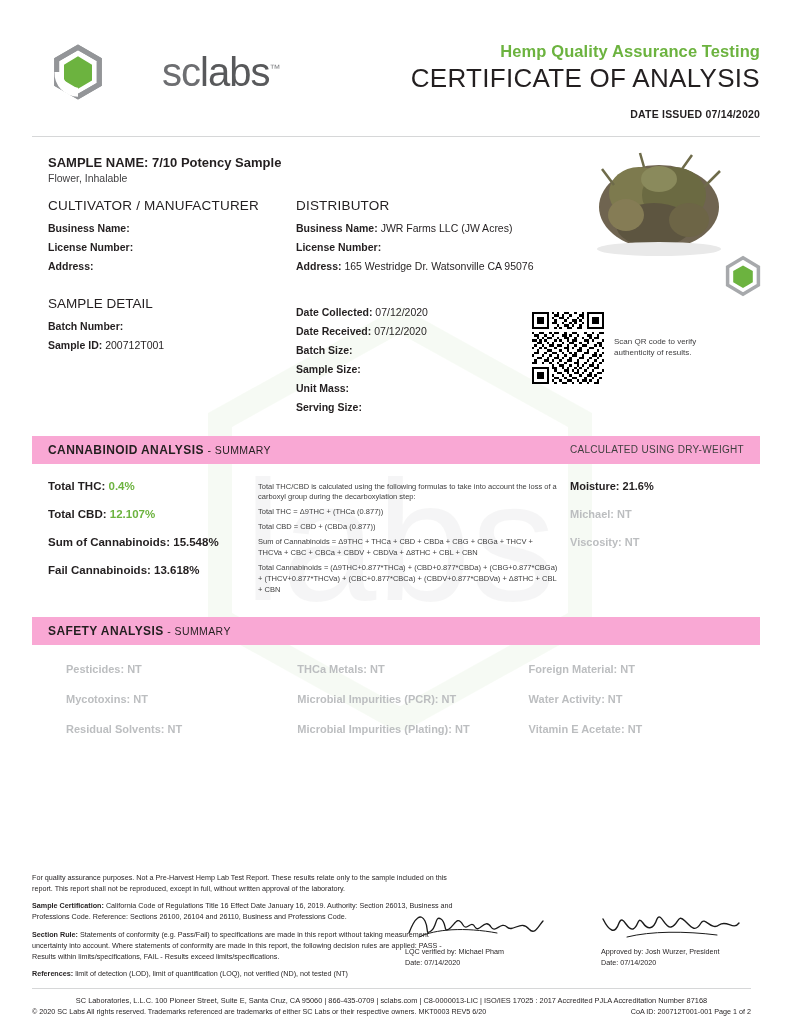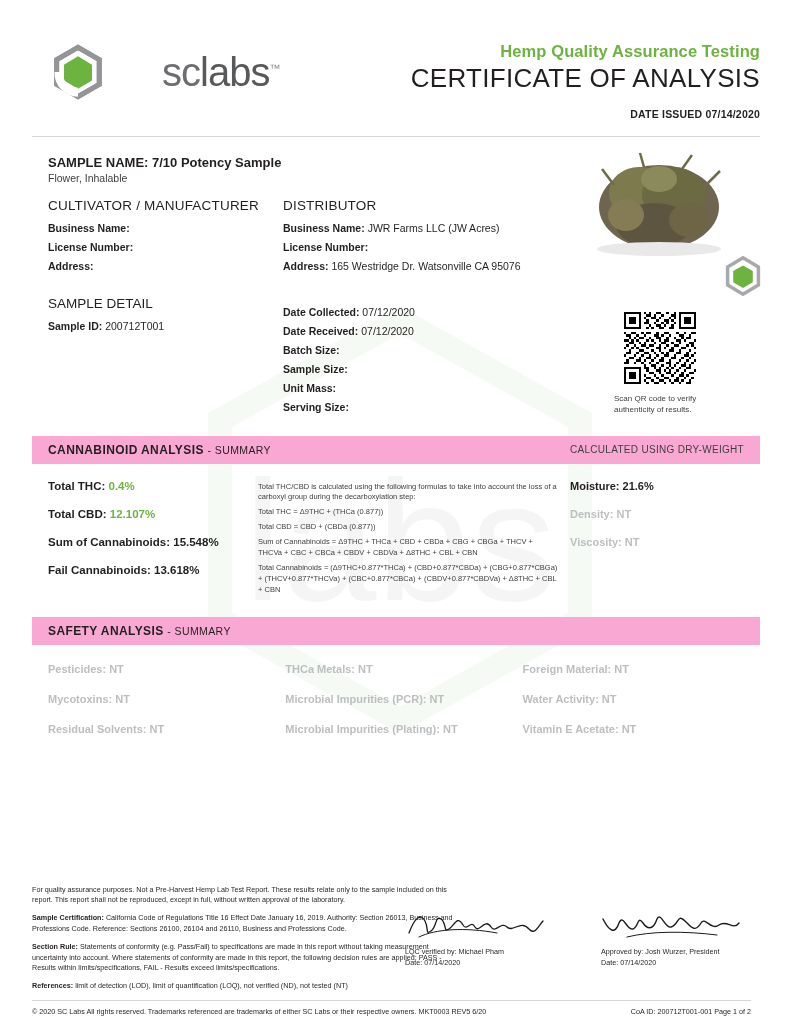"CULTIVATOR / MANUFACTURER" .cols { gap: none -> 13px }
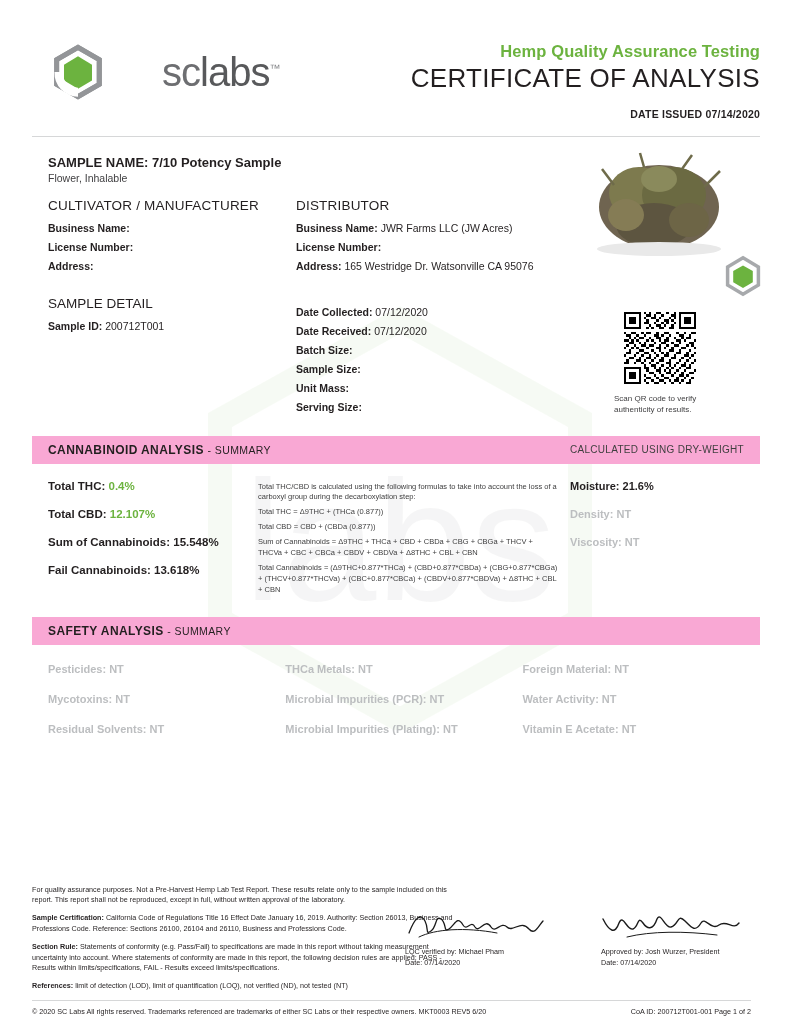"Batch Number:" div.field { html: none -> <div><b>Batch Number:</b> <span></span></div> }
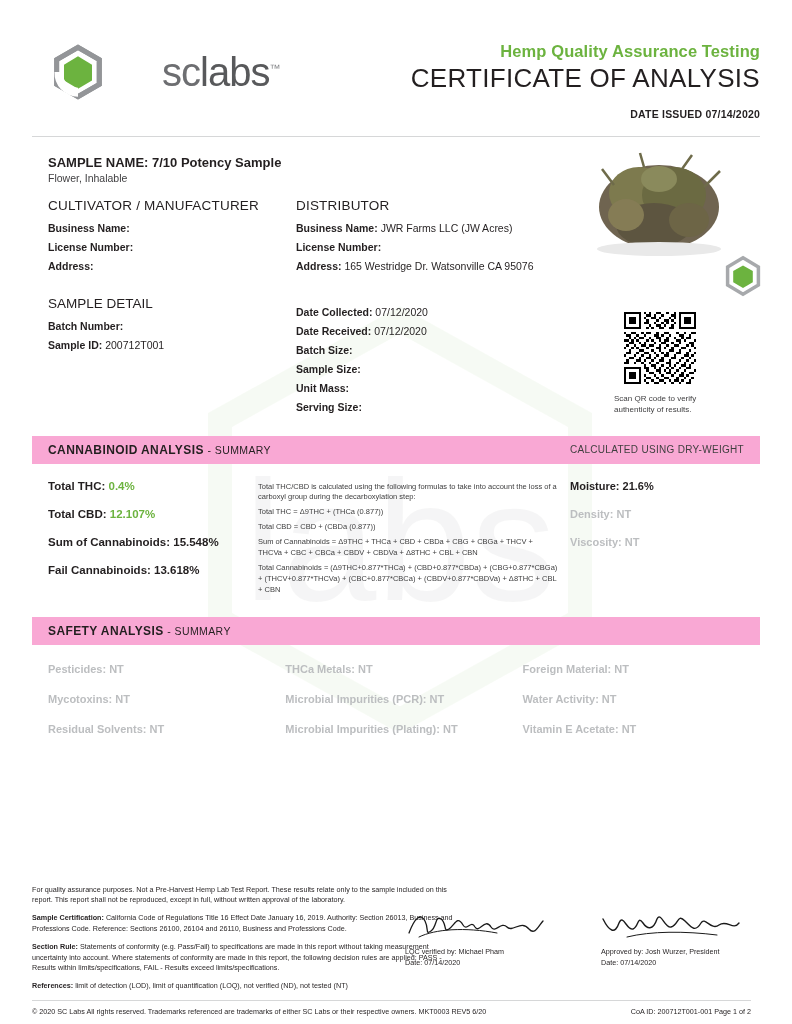"Scan QR code to verify" .qr-wrap { flex-direction: column -> none }
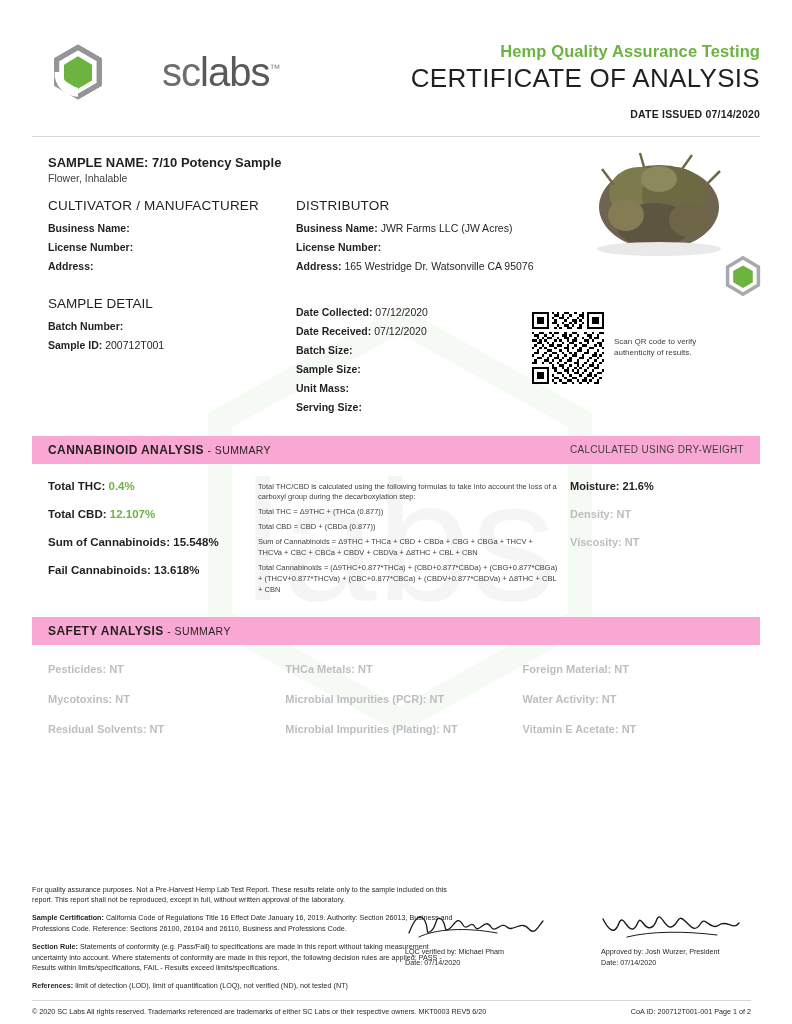"Density:" span { text: Density -> Michael }
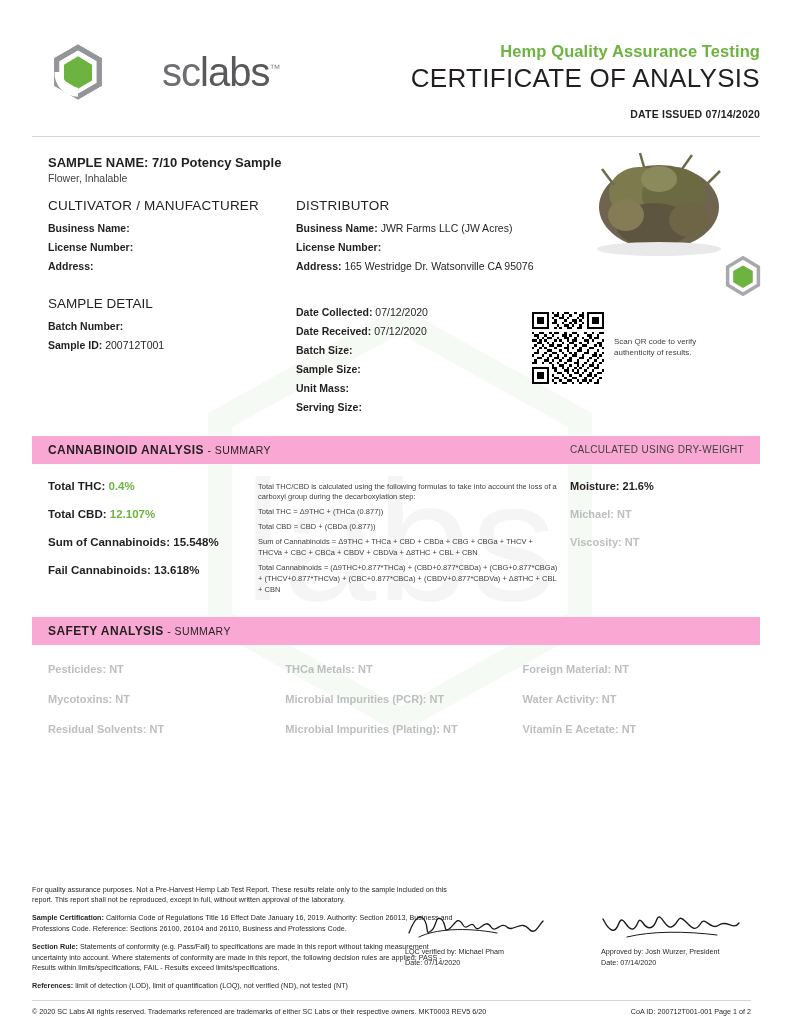"Pesticides: NT" .safety-grid { margin-left: none -> 18px }
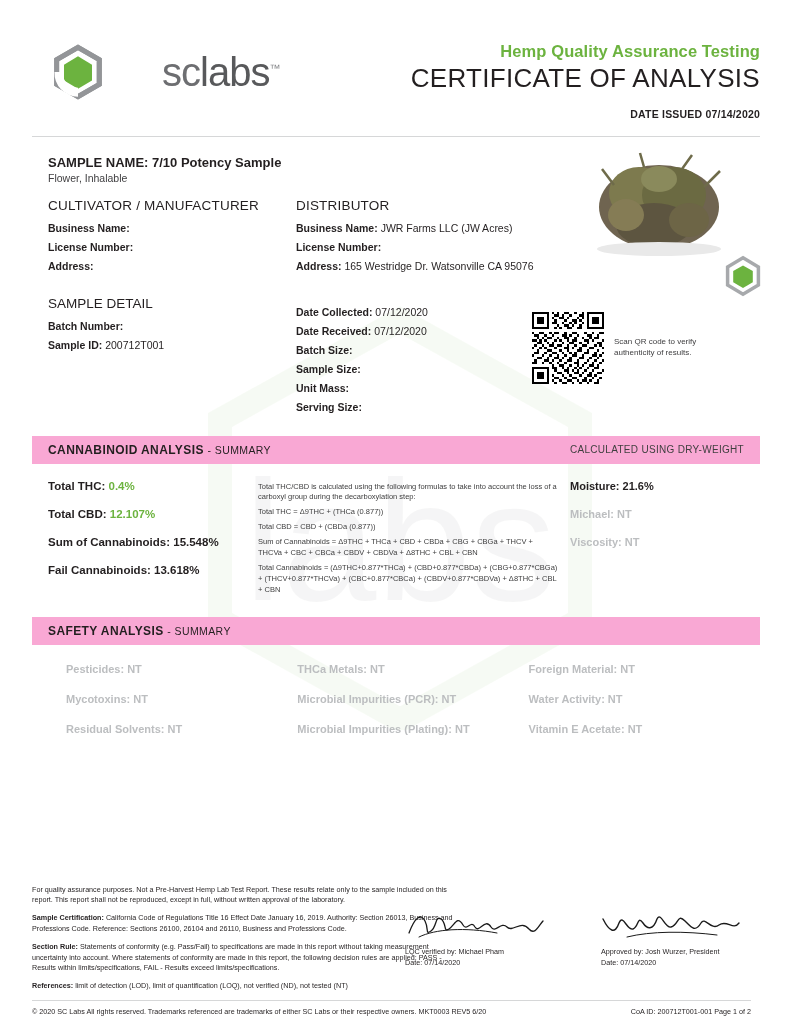"SC Laboratories, L.L.C. 100 Pioneer" div.footer-line { html: none -> <div>SC Laboratories, L.L.C. 100 Pioneer Street, Suite E, Santa Cruz, CA 95060 | 866-435-0709 | sclabs.com | C8-0000013-LIC | ISO/IES 17025 : 2017 Accredited PJLA Accreditation Number 87168</div> }
